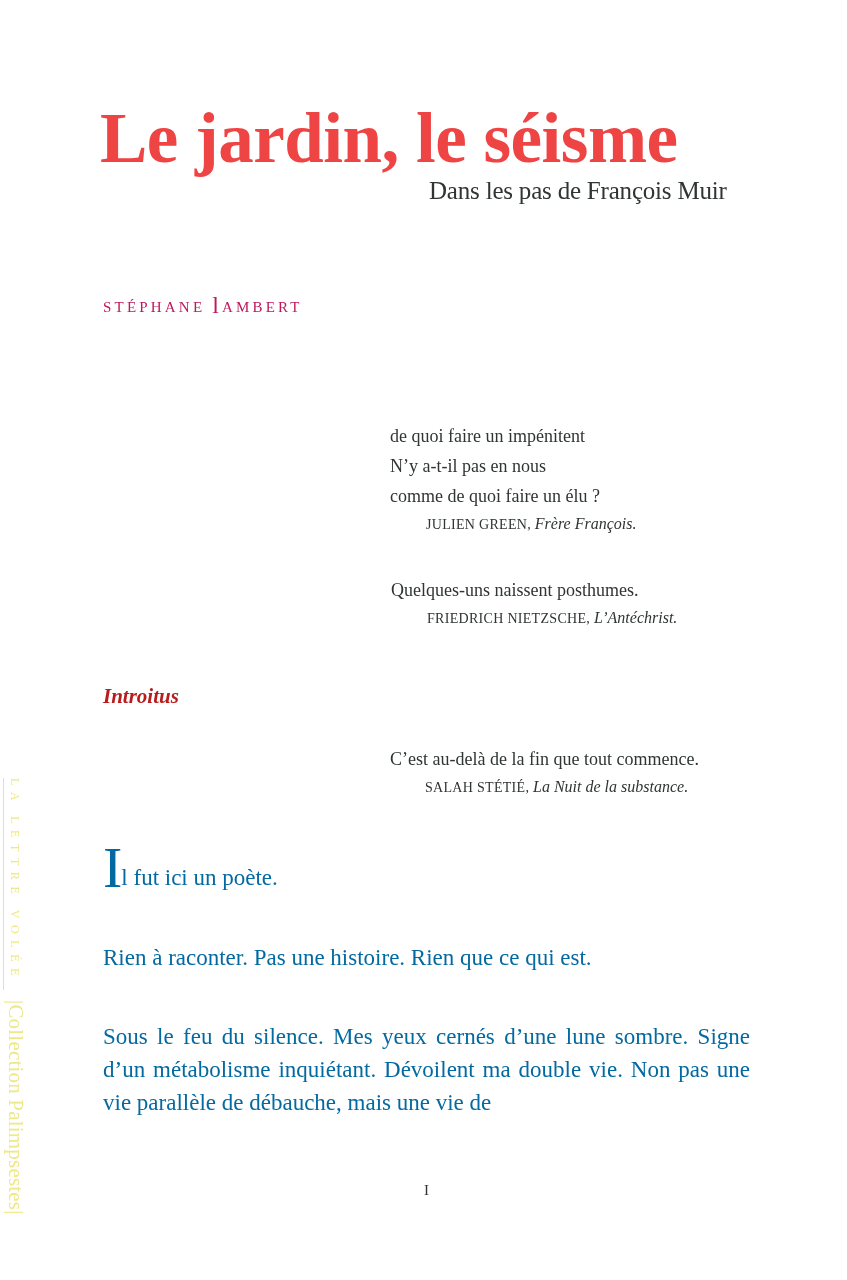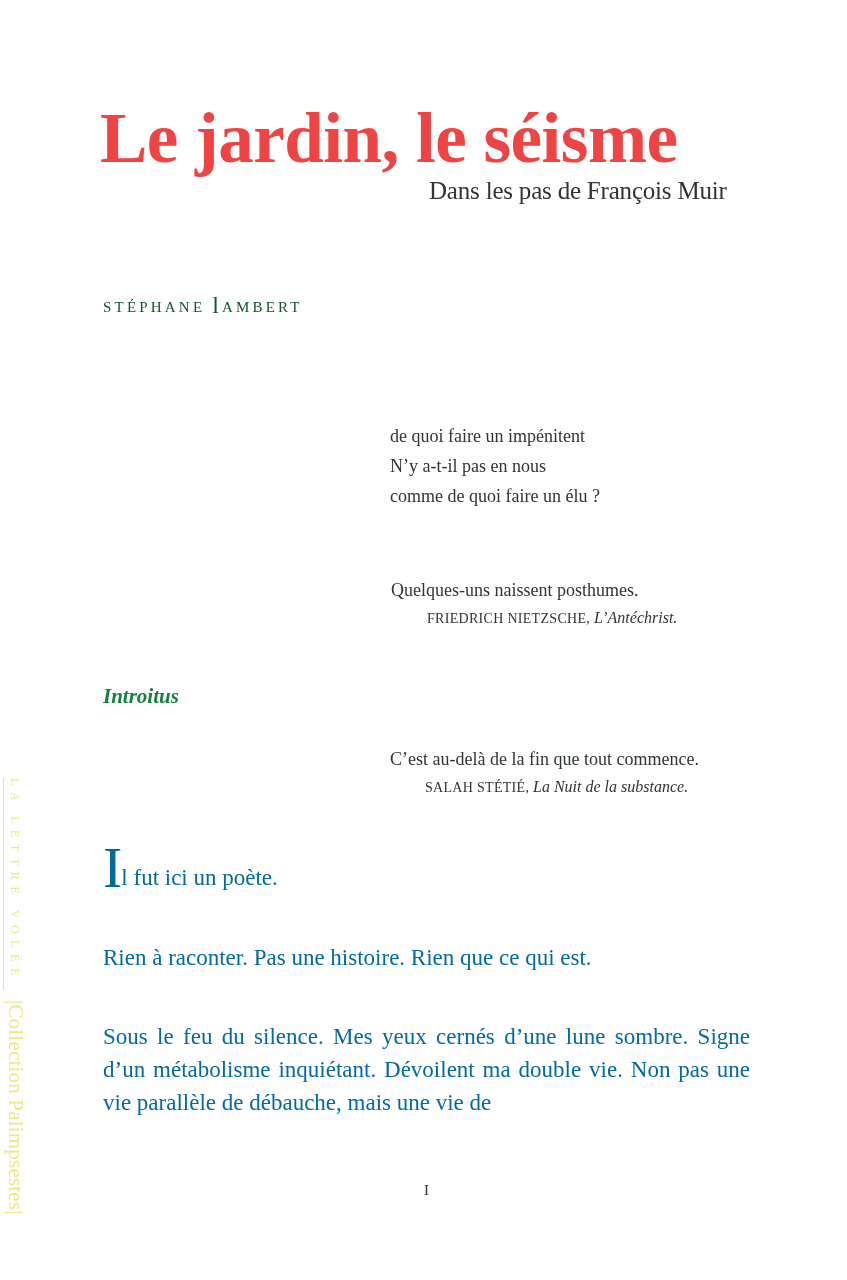"STÉPHANE lAMBERT" .author { color: #14532d -> #be185d }
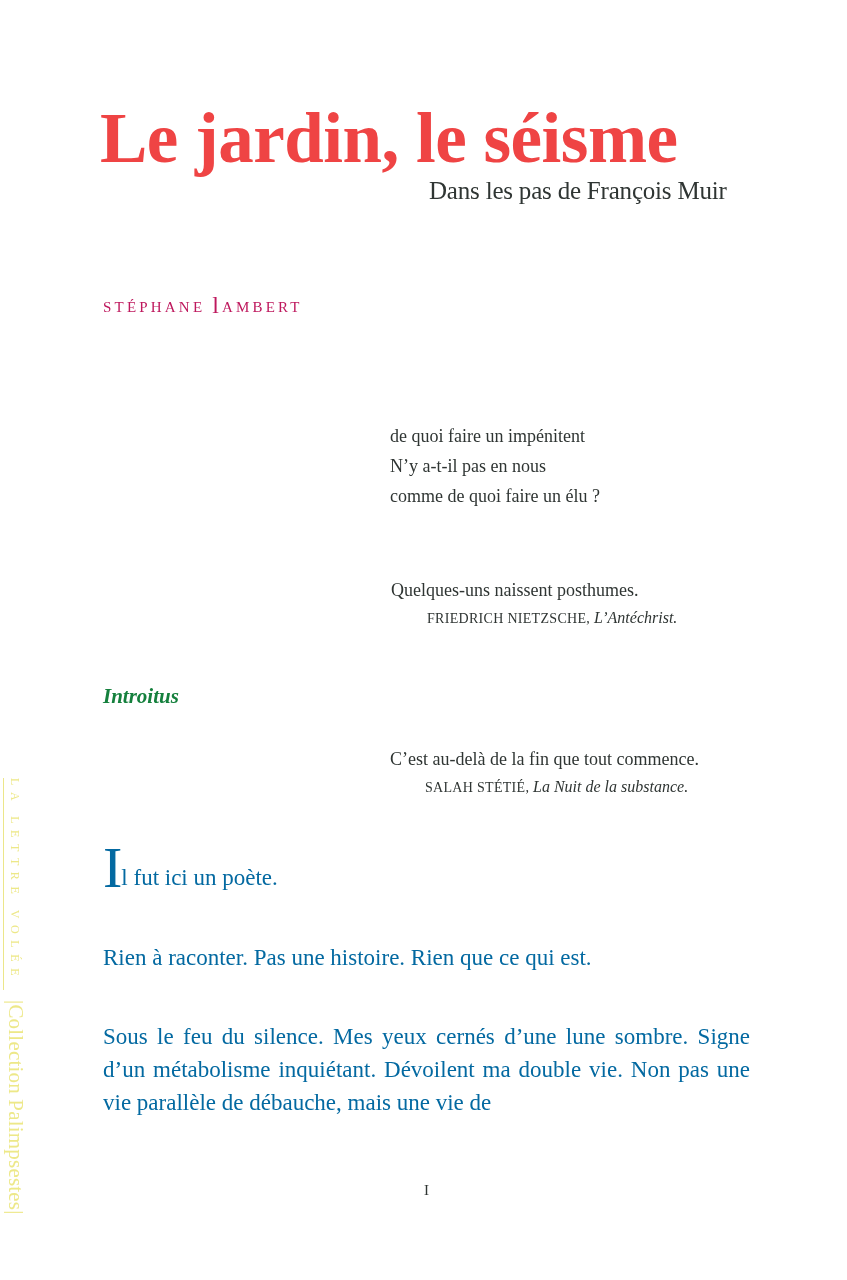"JULIEN GREEN, Frère François." span.attr { html: none -> <span><span>JULIEN GREEN, </span><span>Frère François.</span></span> }
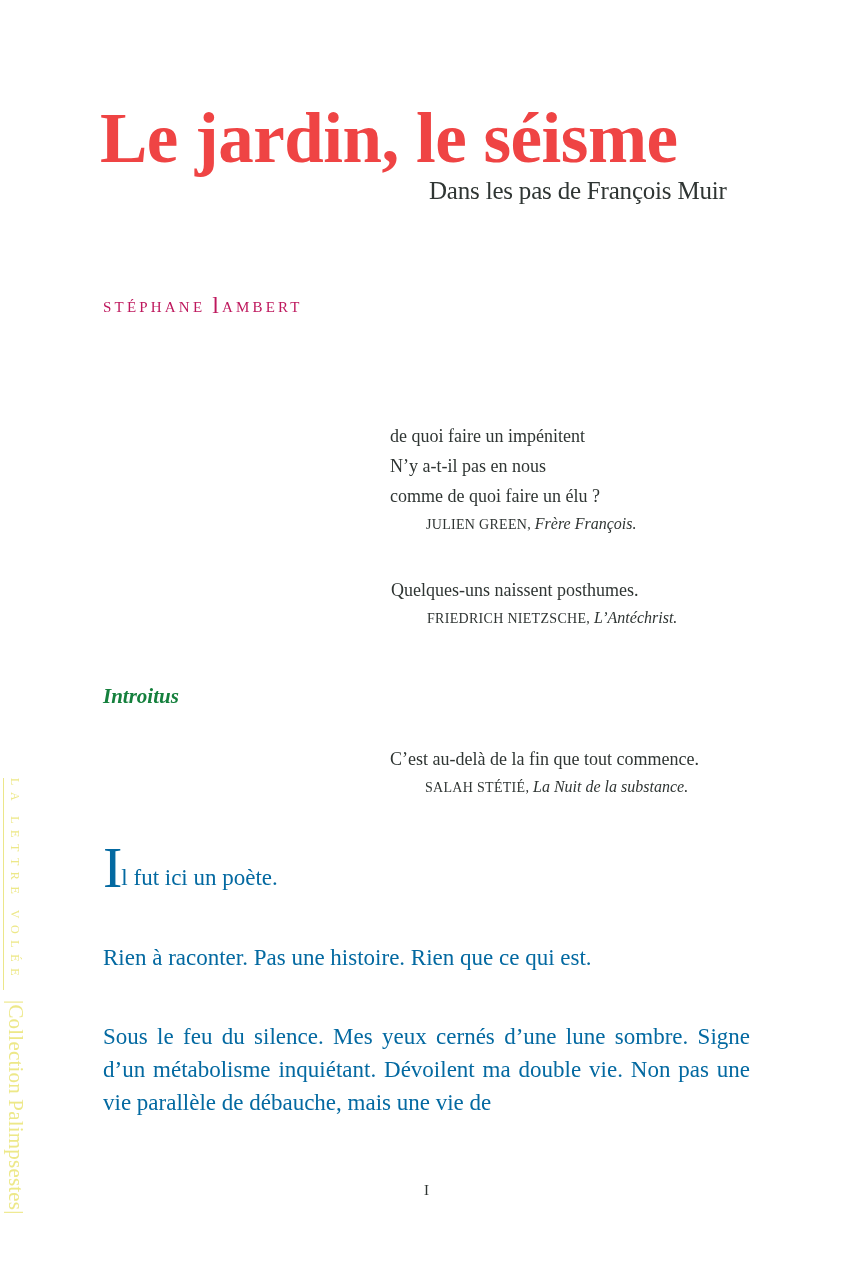"Introitus" .section-heading { color: #15803d -> #b91c1c }
